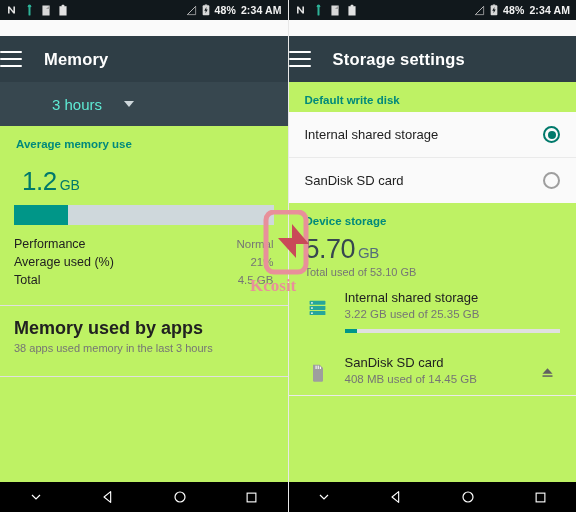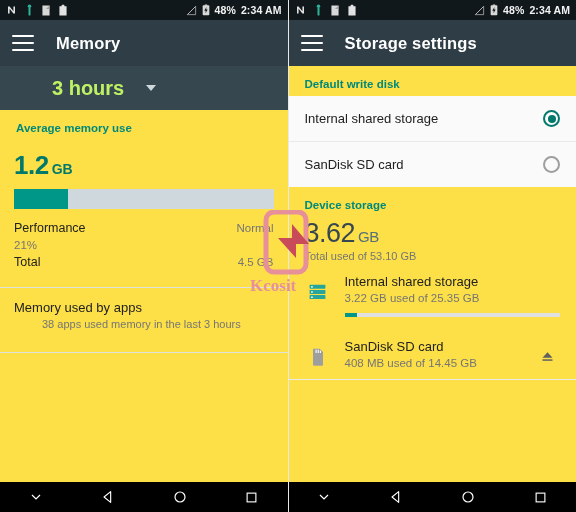"Memory" .toolbar { margin-top: none -> 16px; padding-left: 12px -> none }
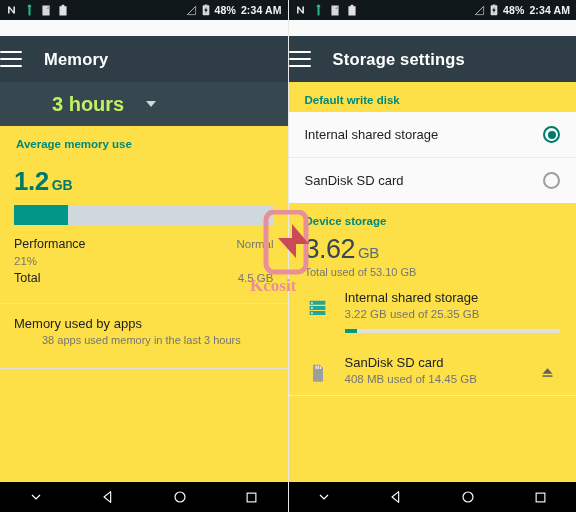"3 hours" .spinner-label { color: #bef264 -> #5eead4; font-size: 20px -> 15px; font-weight: bold -> normal }
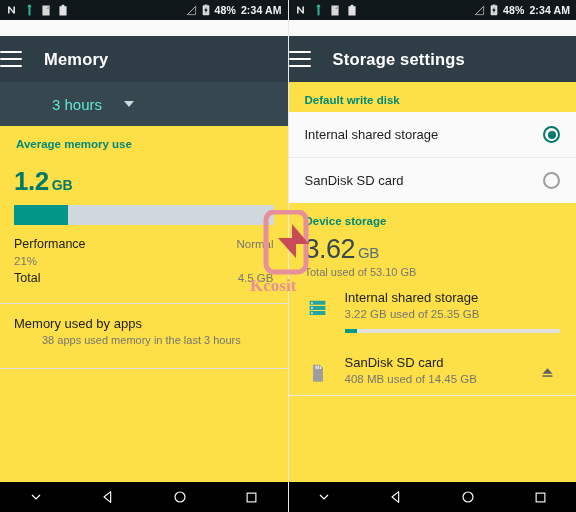"Default write disk" .content { background: #fde047 -> #bef264 }
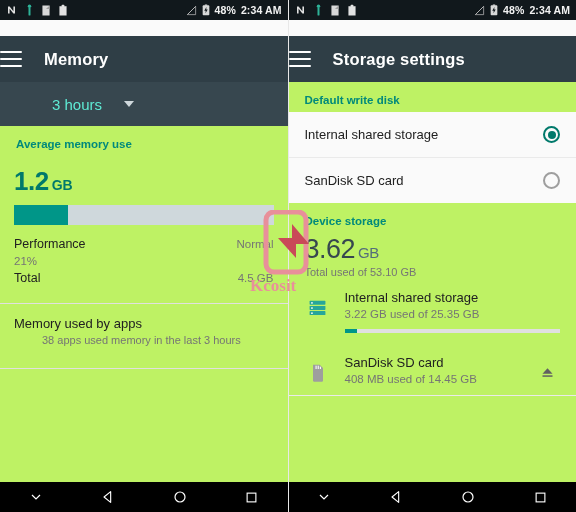"1.2 GB" .big-num { font-weight: bold -> normal; margin-left: none -> 8px }
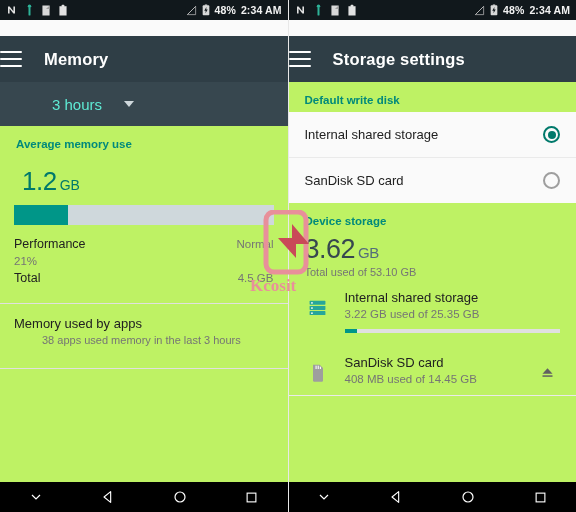"Average used (%)" span.stat-key { html: none -> <span>Average used (%)</span> }
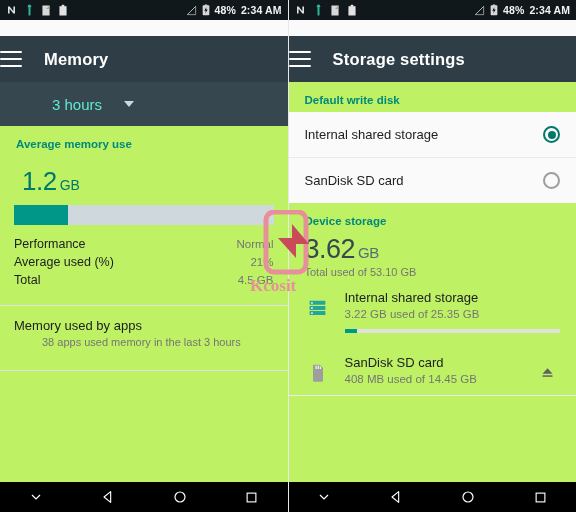"3.62" span { text: 3.62 -> 5.70 }
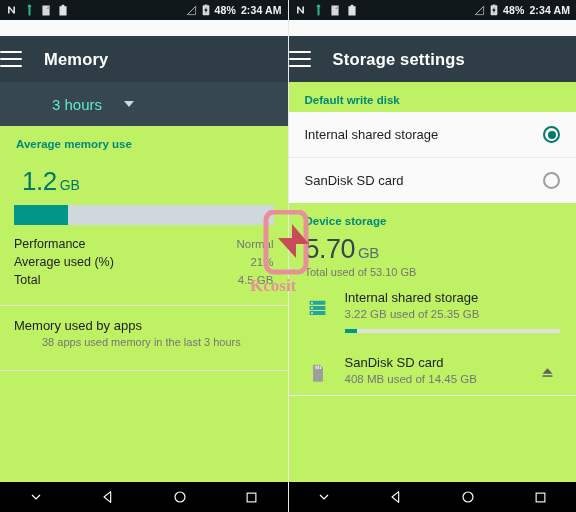"Memory used by apps" .li-title { font-size: 13px -> 18px; font-weight: none -> bold }
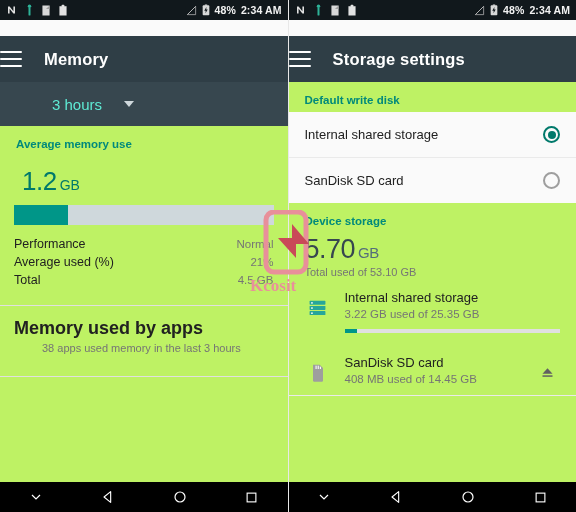"38 apps used memory in" .li-sub { margin-left: 28px -> none }
